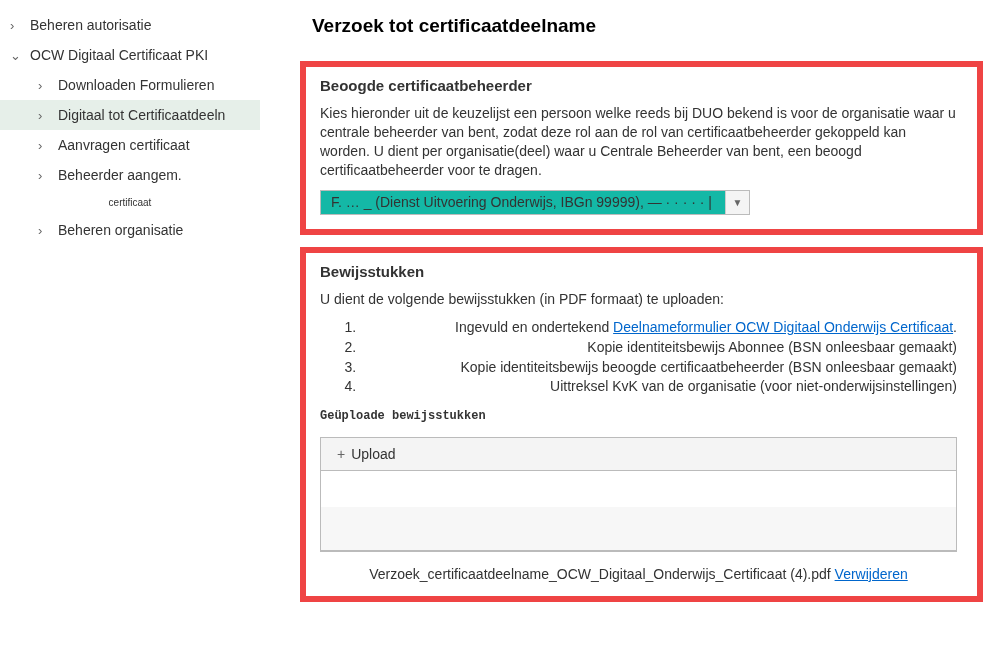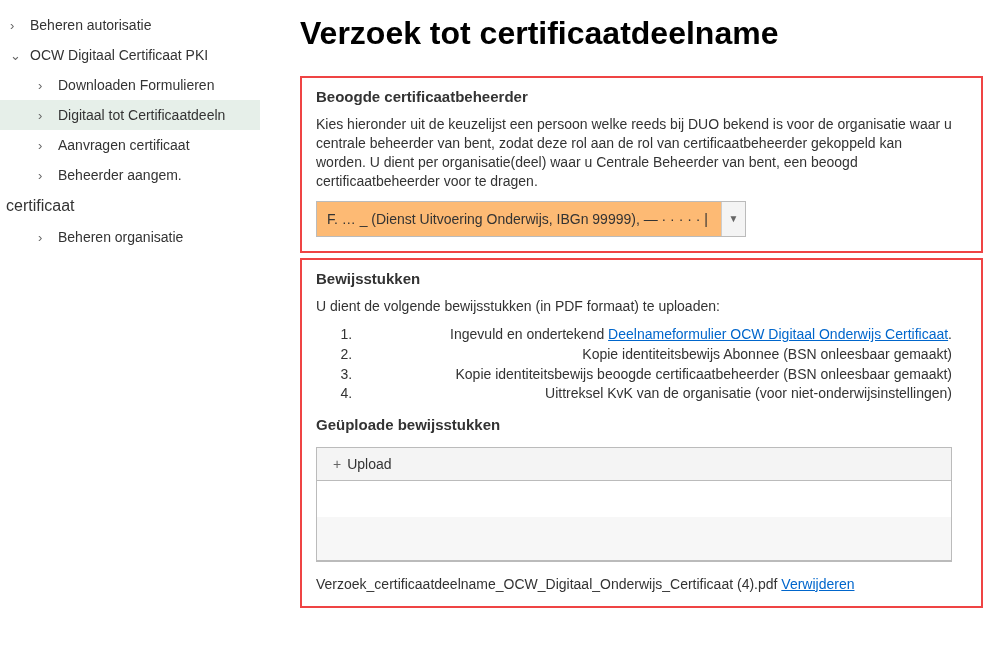"Verzoek tot certificaatdeelname" h1 { font-size: 32px -> 19px; margin-left: none -> 12px }
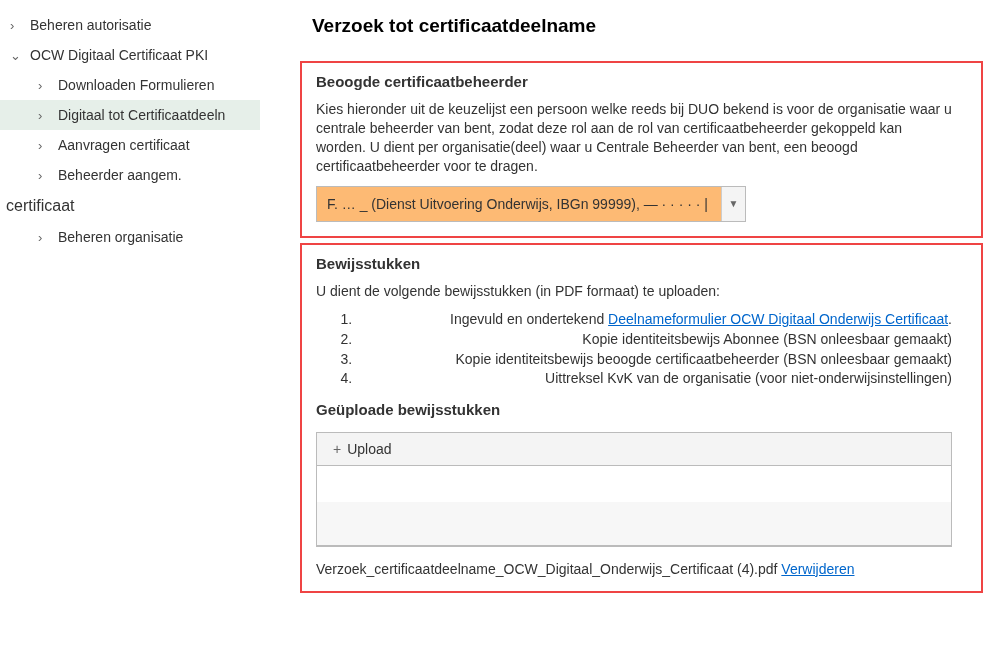"Beoogde certificaatbeheerder" .panel { border: 2px solid #ef4444 -> 6px solid #ef4444; margin-bottom: 5px -> 12px; padding: 10px 29px 14px 14px -> 10px 20px 14px 14px }
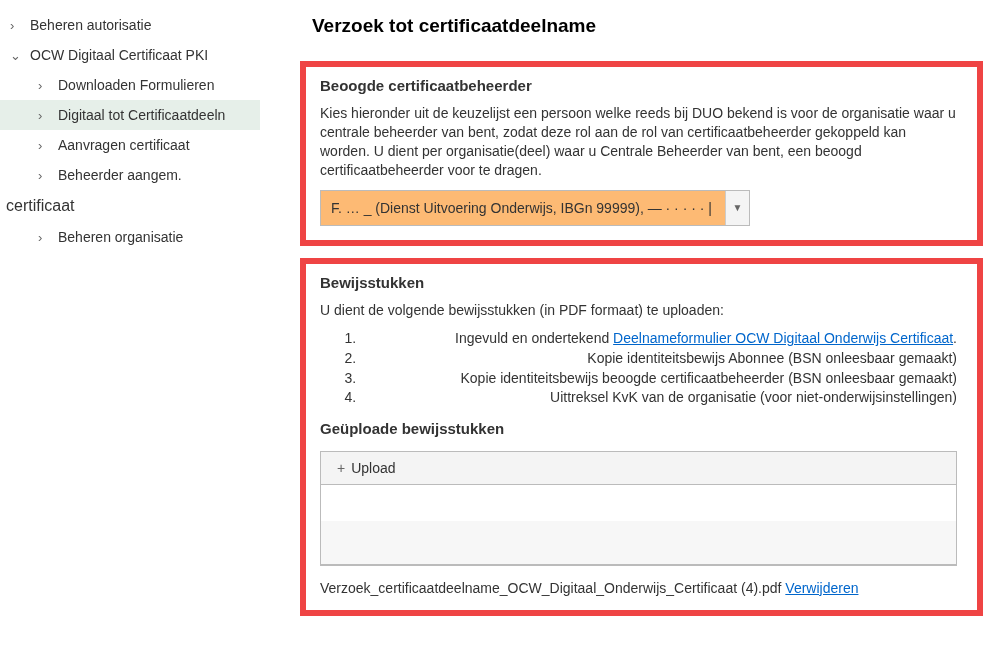"certificaat" .nav-nolink { font-size: 16px -> 10px; padding: 7px 6px -> 7px 26px; text-align: none -> center }
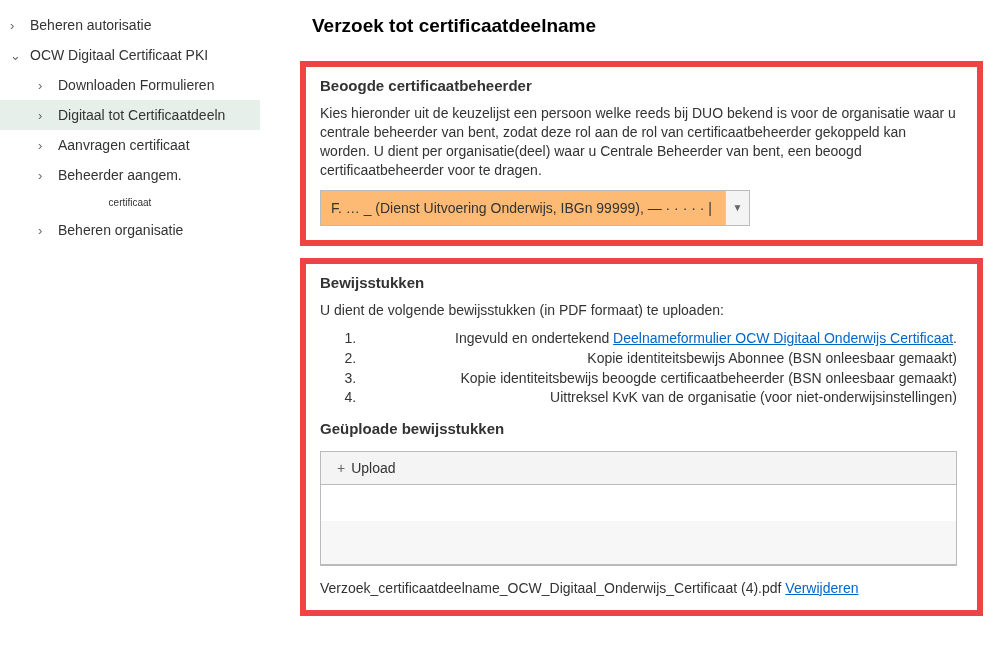"F. … _ (Dienst Uitvoering" .dropdown { background: #fdba74 -> #14b8a6; height: 36px -> 25px }
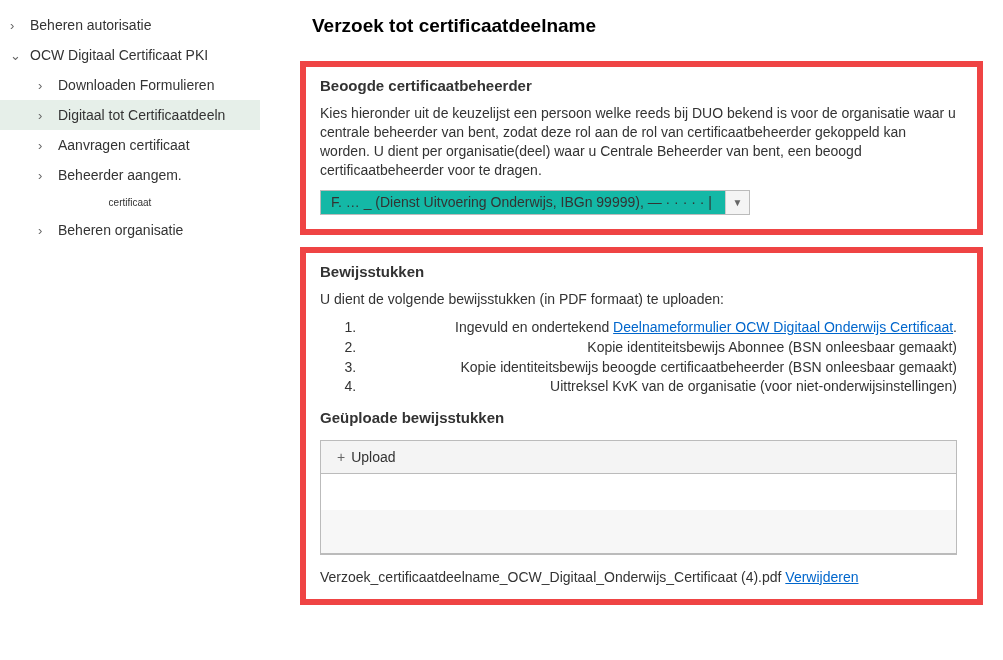"Geüploade bewijsstukken" .sub-title { font-family: none -> Liberation Mono, monospace; font-size: 15px -> 12px }
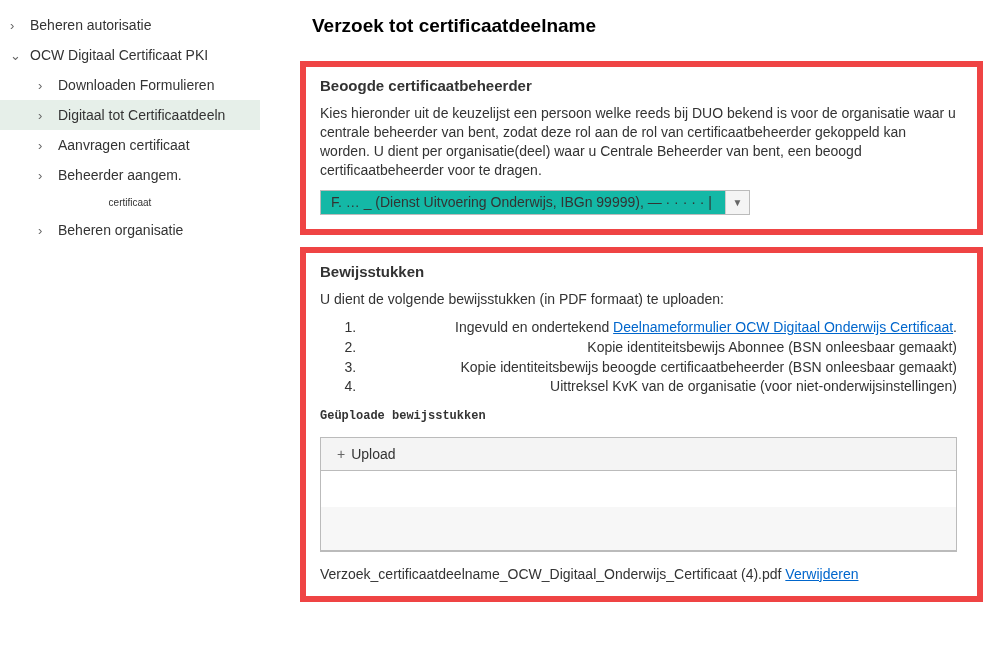"Verzoek_certificaatdeelname_OCW_Digitaal" .file-row { text-align: none -> center }
